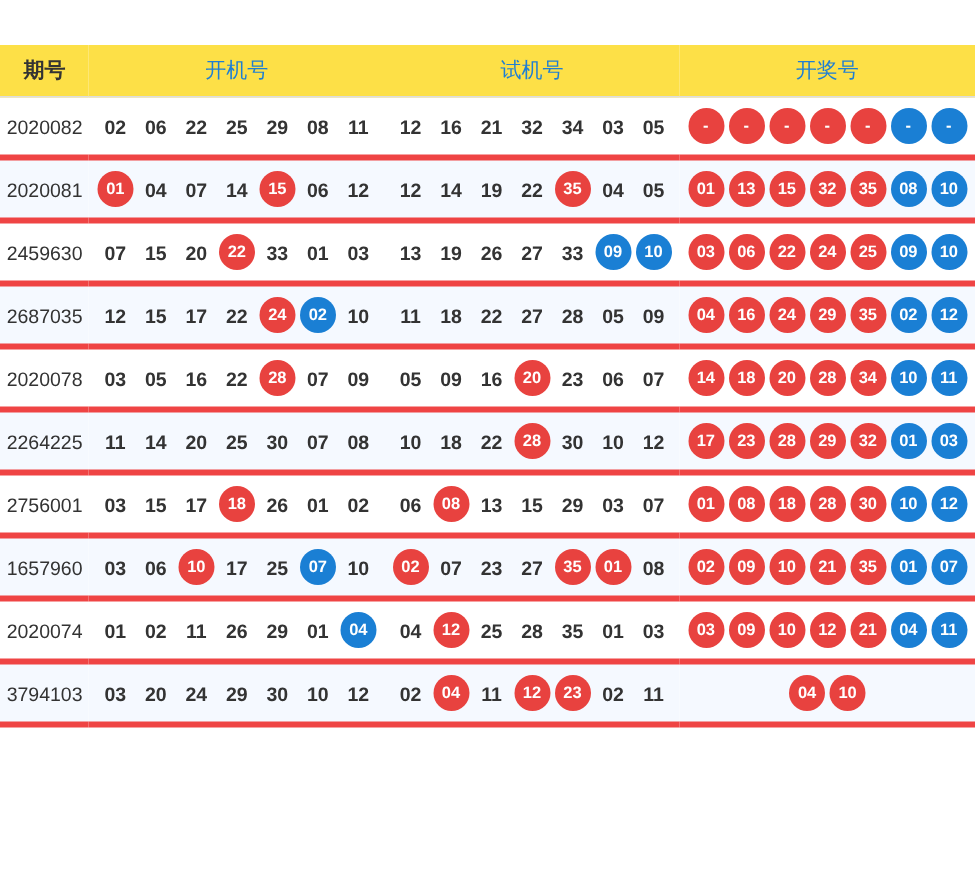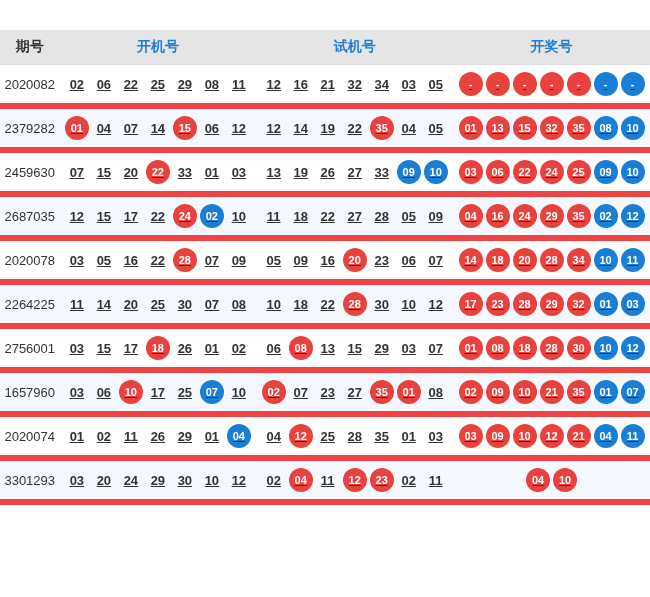"期号" thead tr { background: #e5e5e5 -> #fde047 }
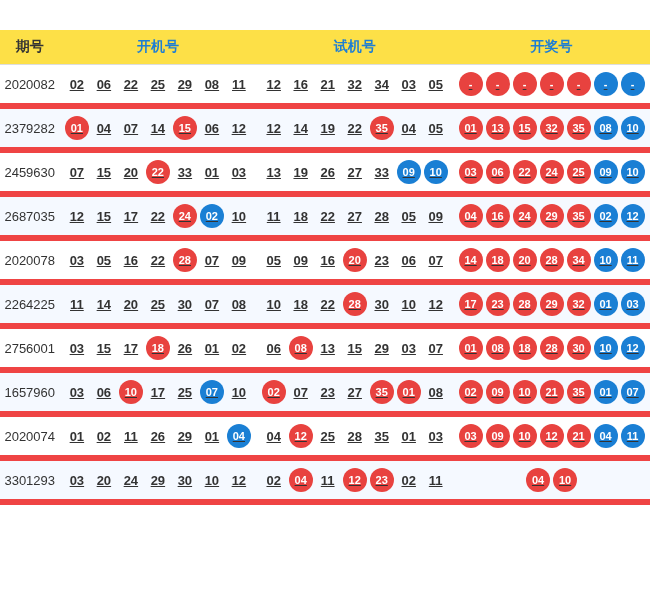"开机号" th { font-weight: bold -> normal }
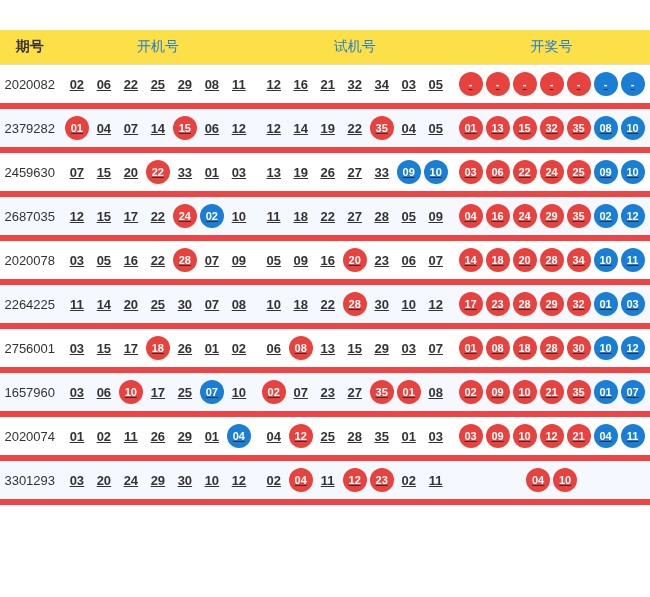"2020082" td { border-bottom: 6px solid #ef4444 -> 4px solid #ef4444 }
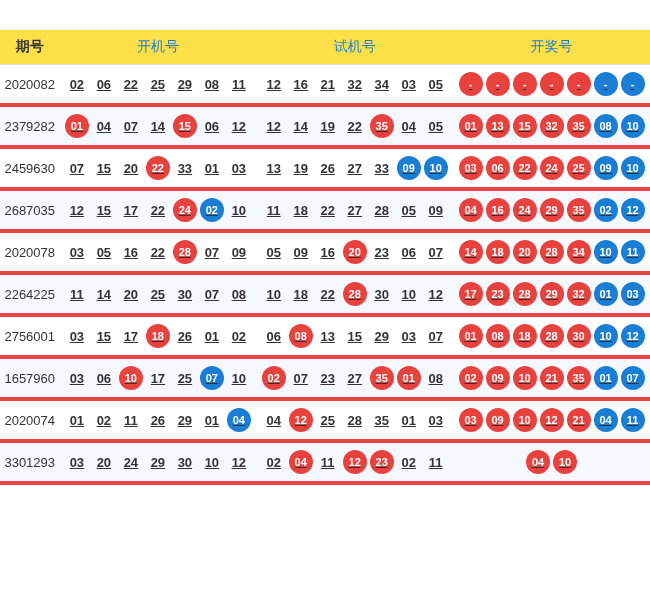"02" .numbers-cell { text-decoration: underline -> none }
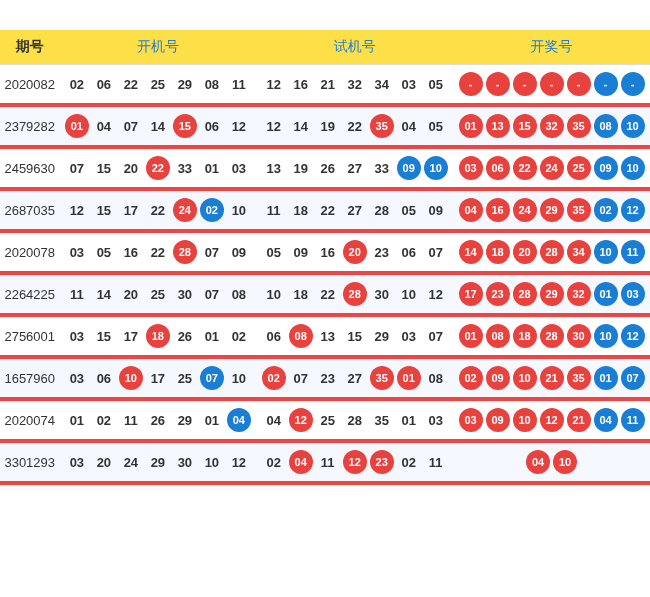"2379282" td.period-col { text: 2379282 -> 2020081 }
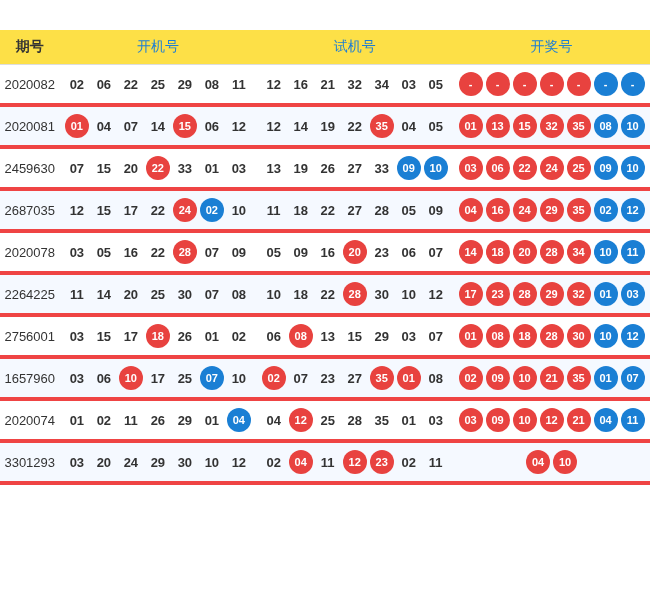"3301293" td.period-col { text: 3301293 -> 3794103 }
